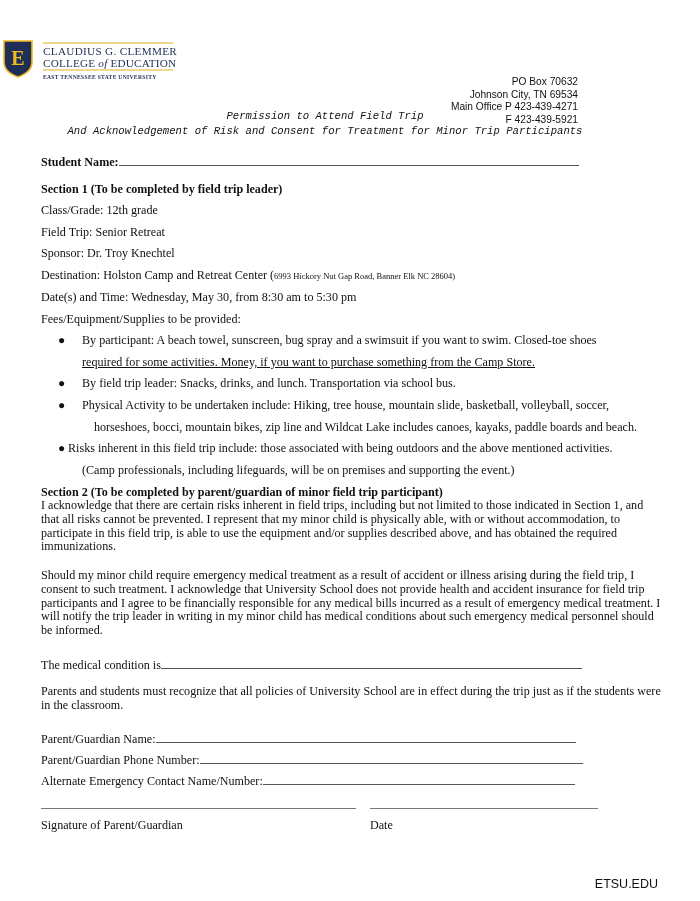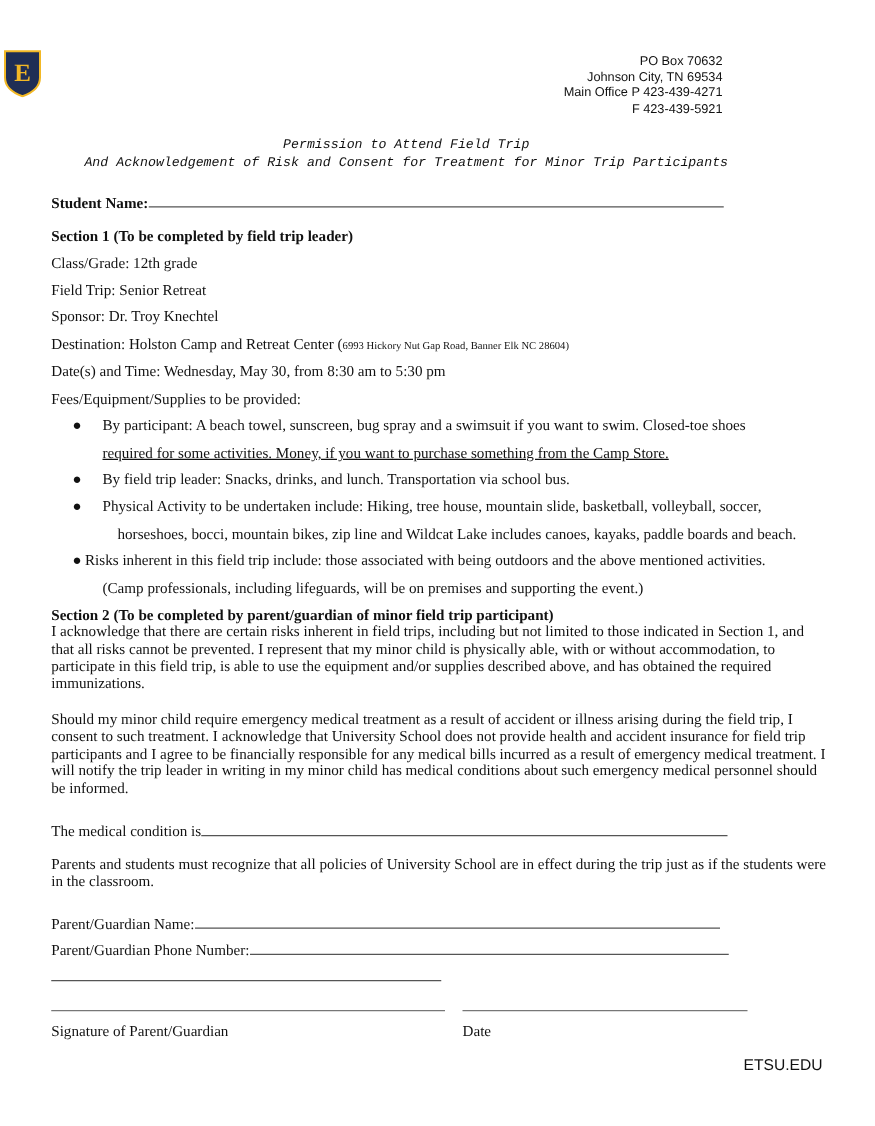"CLAUDIUS G. CLEMMER" div.logo-text { html: none -> <div> <div></div> <div>CLAUDIUS G. CLEMMER</div> <div><span>COLLEGE </span><i>of</i><span> EDUCATION</span></div> <div></div> <div>EAST TENNESSEE STATE UNIVERSITY</div> </div> }
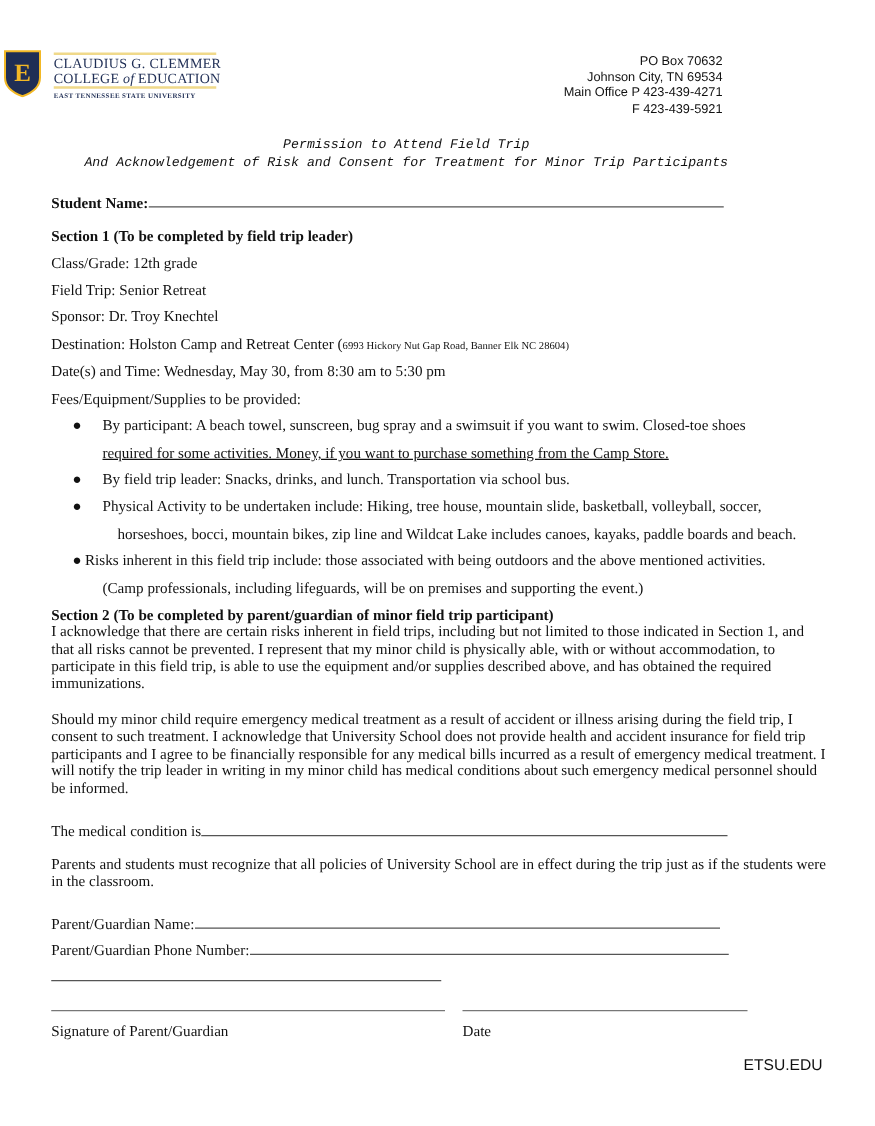"PO Box 70632" .sans { margin-top: none -> 32px }
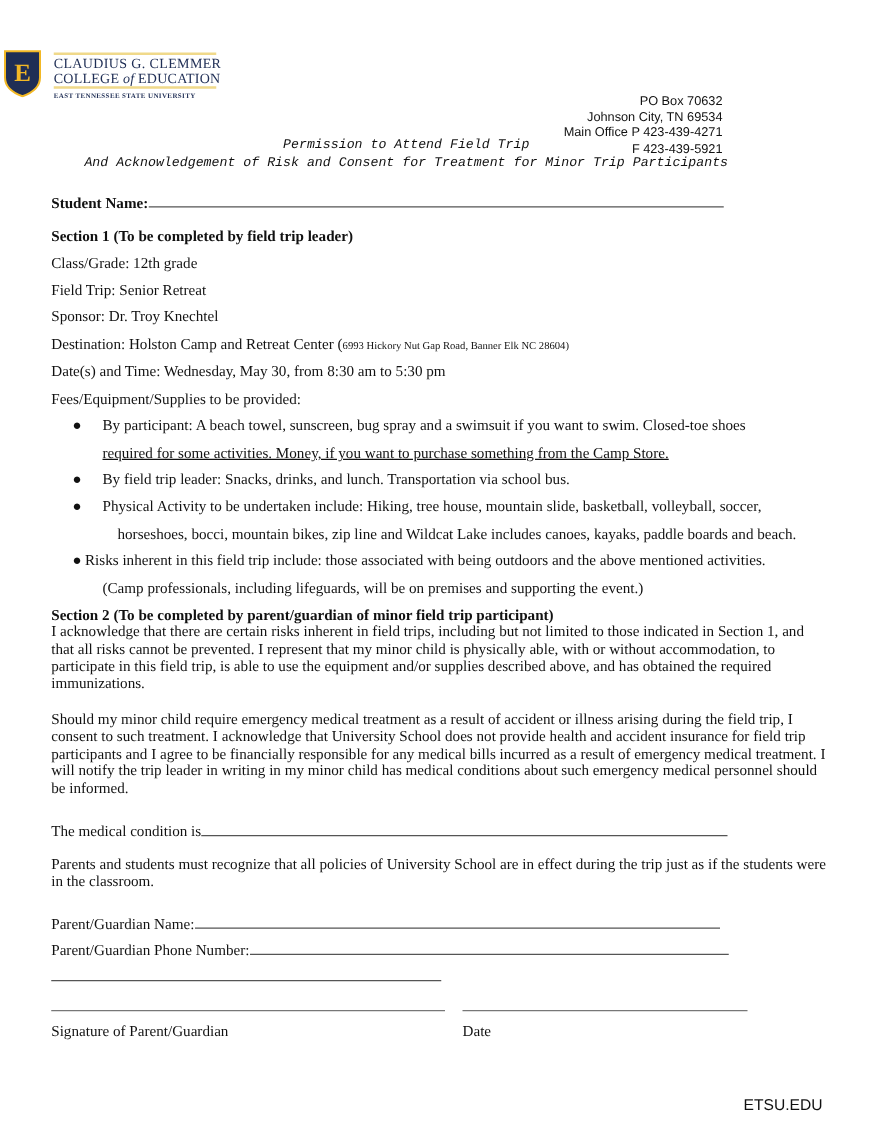"Alternate Emergency Contact Name/Number:" span { html: none -> <span>Alternate Emergency Contact Name/Number:</span> }
